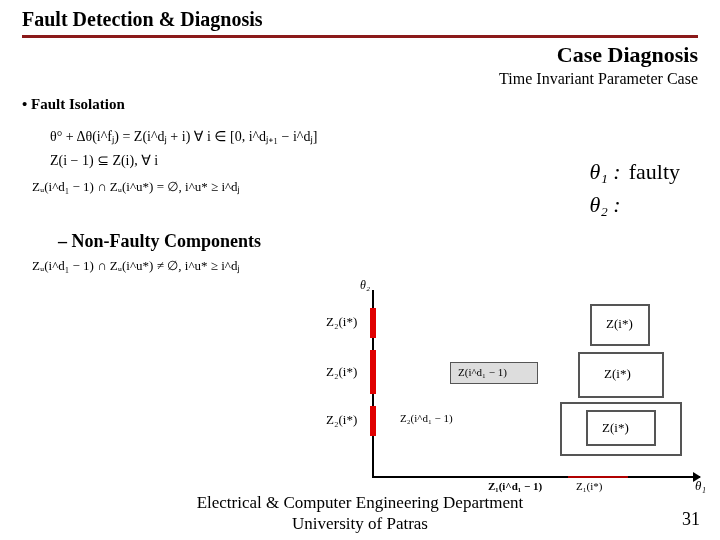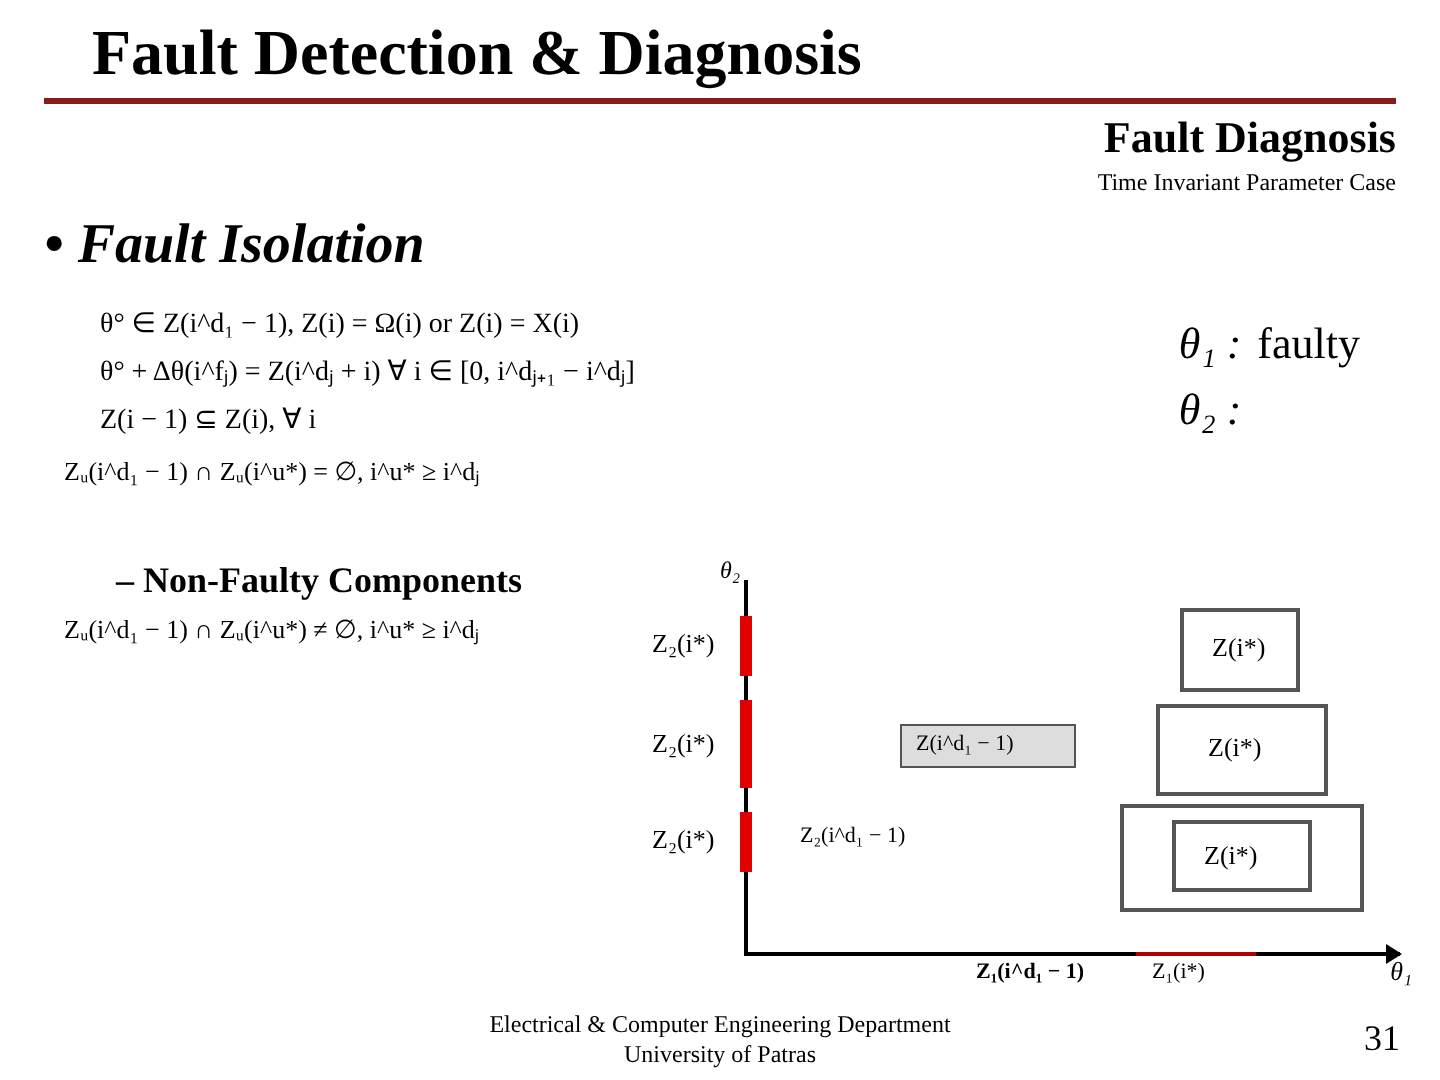"Fault Detection & Diagnosis" .title { font-size: 32px -> 20px; margin-left: 24px -> none }
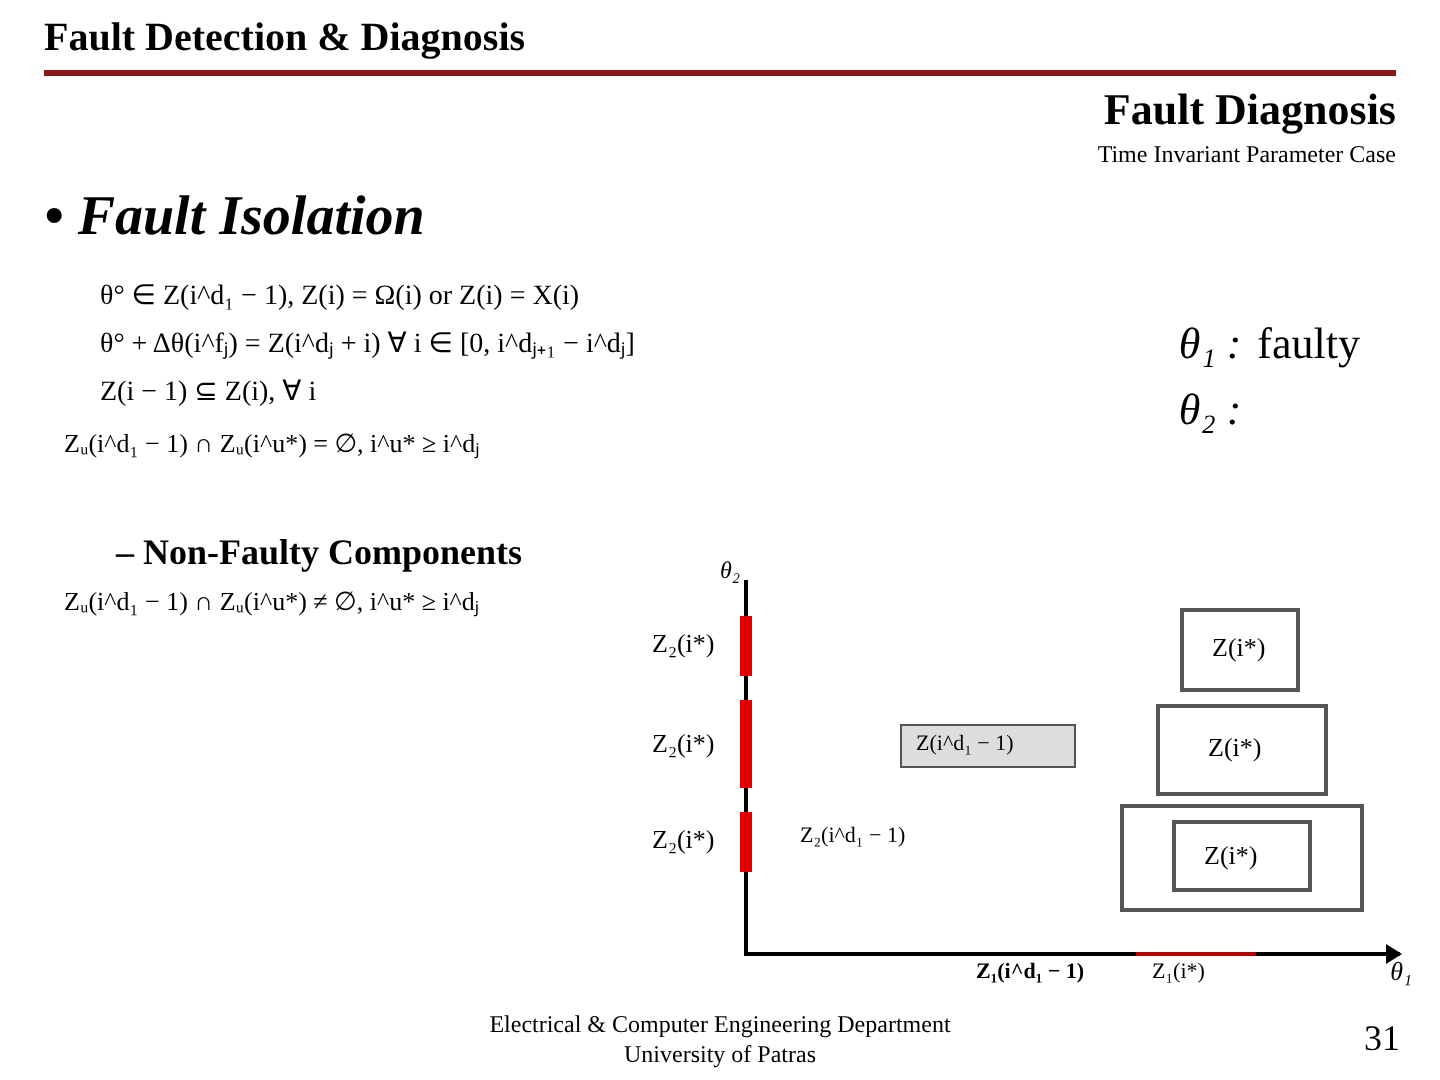"Fault Diagnosis" span.subtitle { text: Fault -> Case }
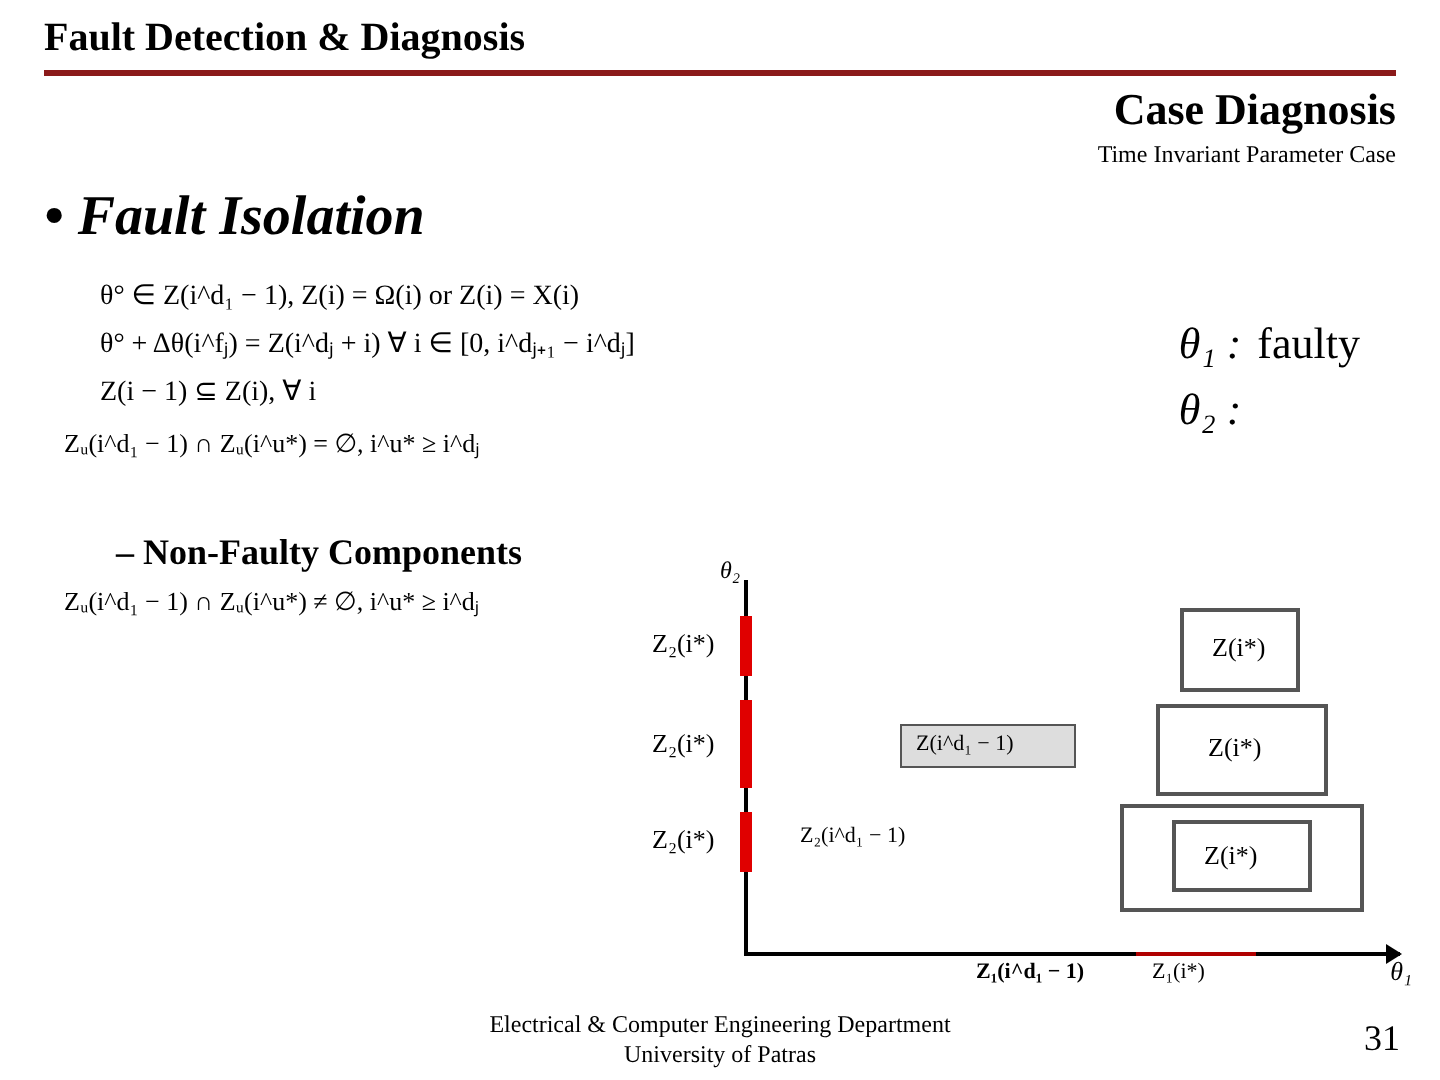"Time Invariant Parameter Case" .subcase { font-size: 12px -> 16px }
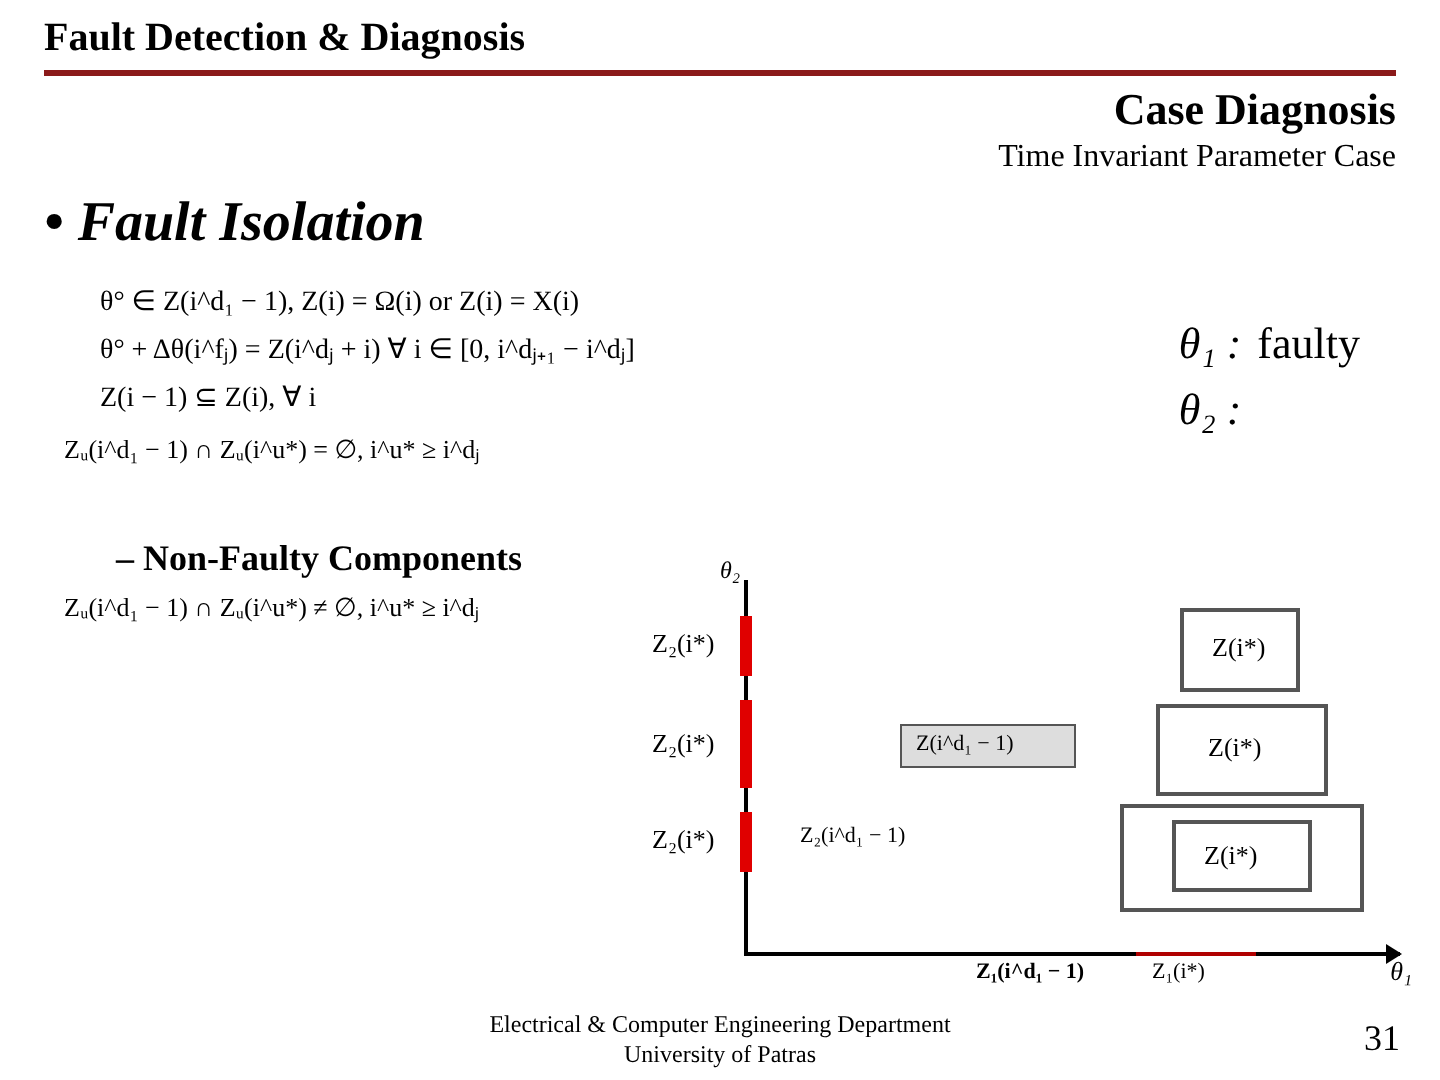"Fault Isolation" .bullet-main { font-size: 28px -> 15px; font-style: italic -> none }
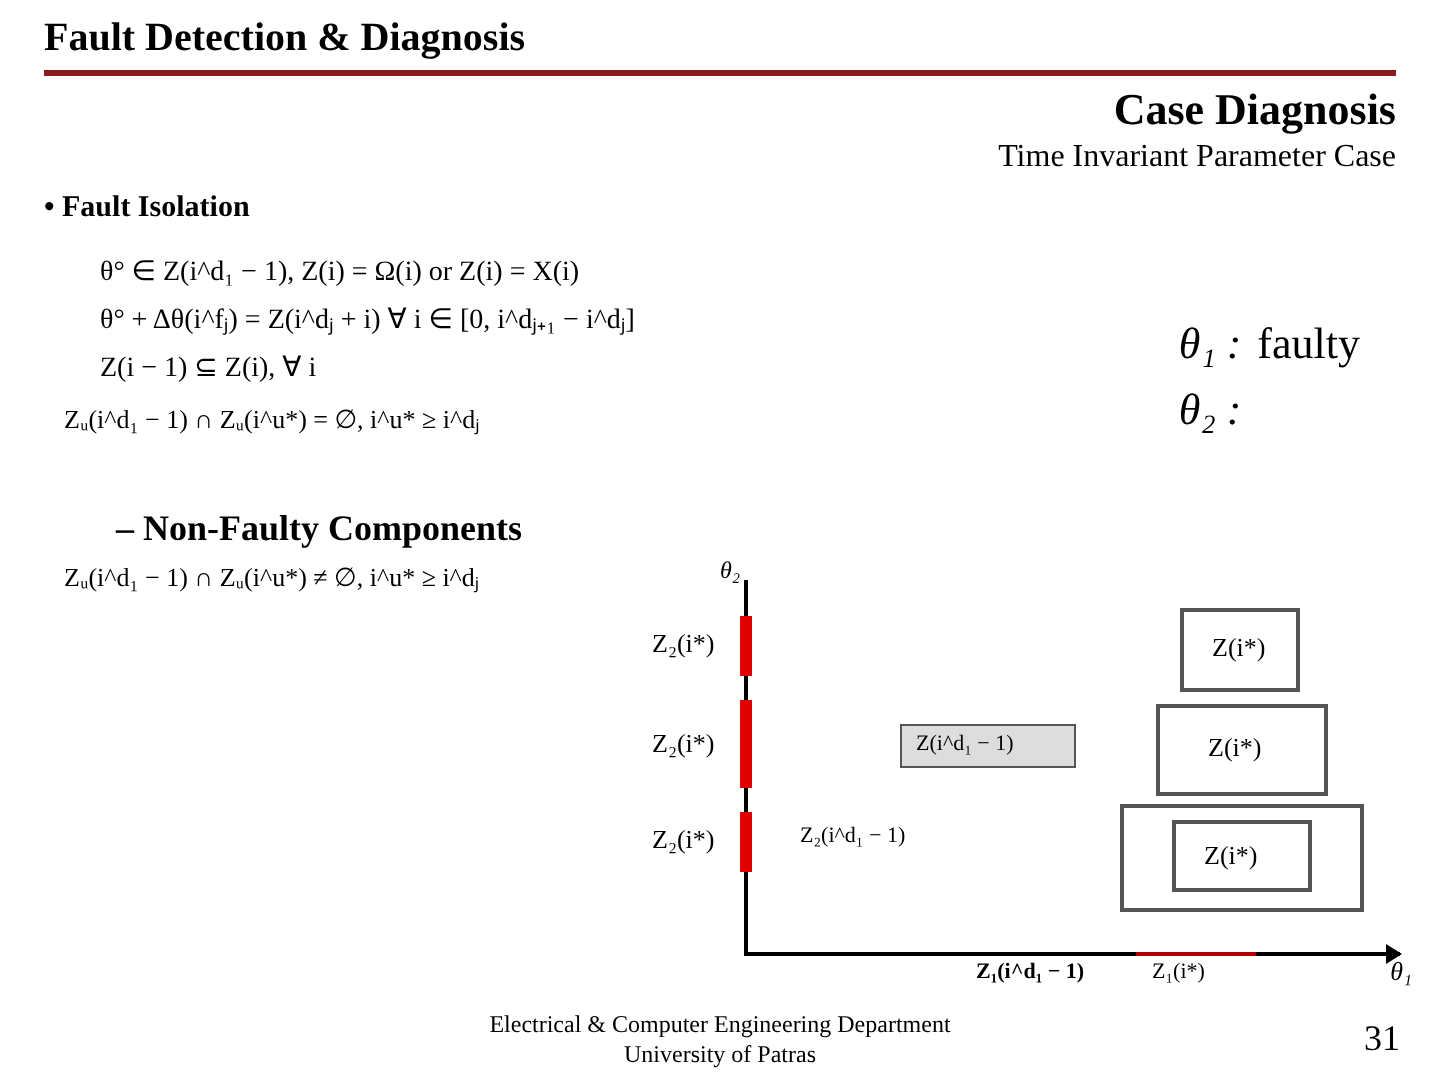"θ° ∈ Z(i^d₁ − 1)," div { html: <div>θ° ∈ Z(i^d₁ − 1), Z(i) = Ω(i) or Z(i) = X(i)</div> -> none }
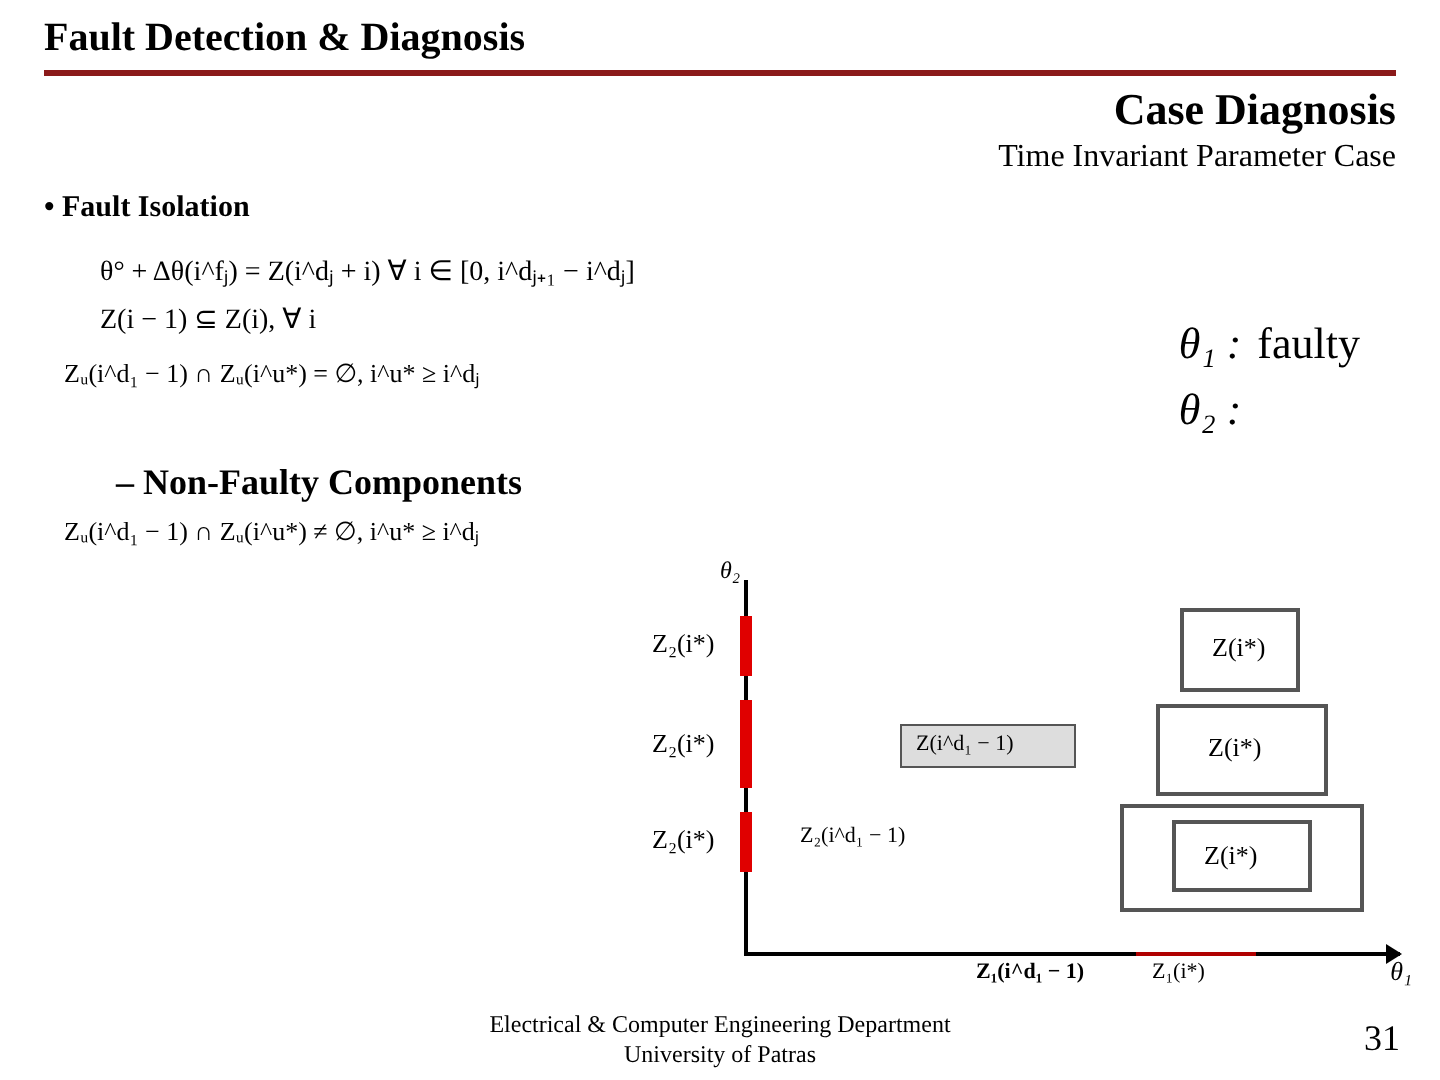"Electrical & Computer Engineering" .footer { font-size: 12px -> 17px }
